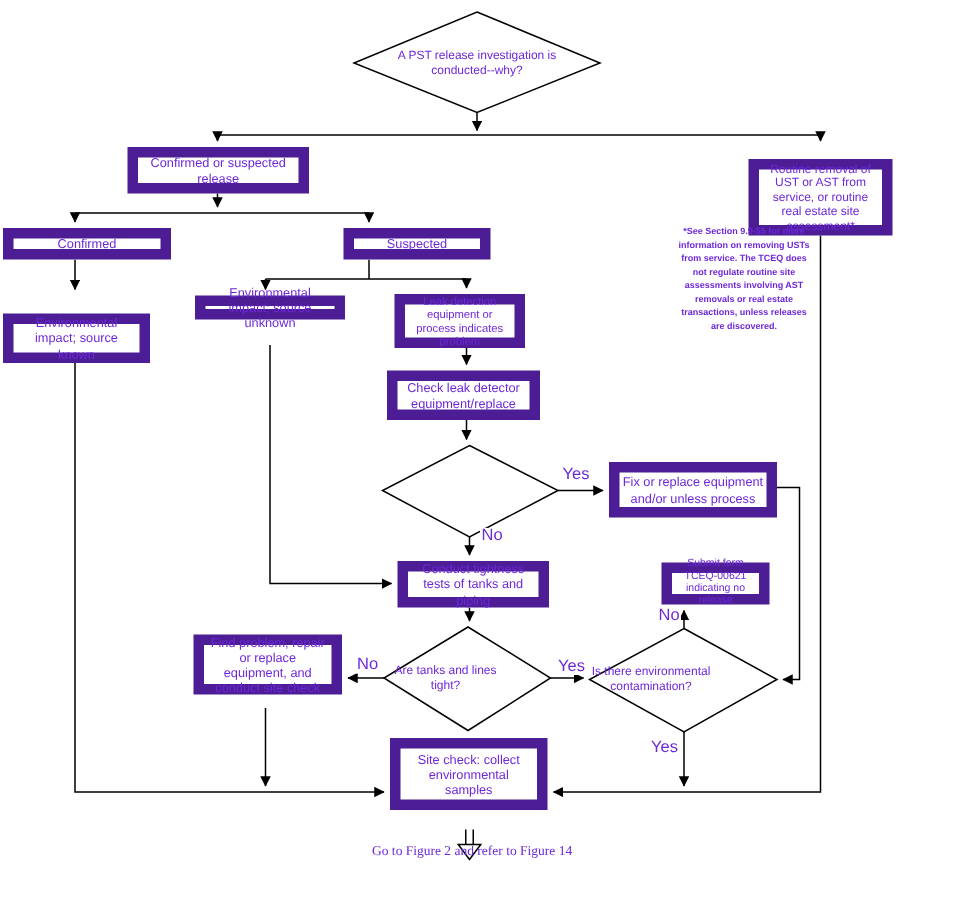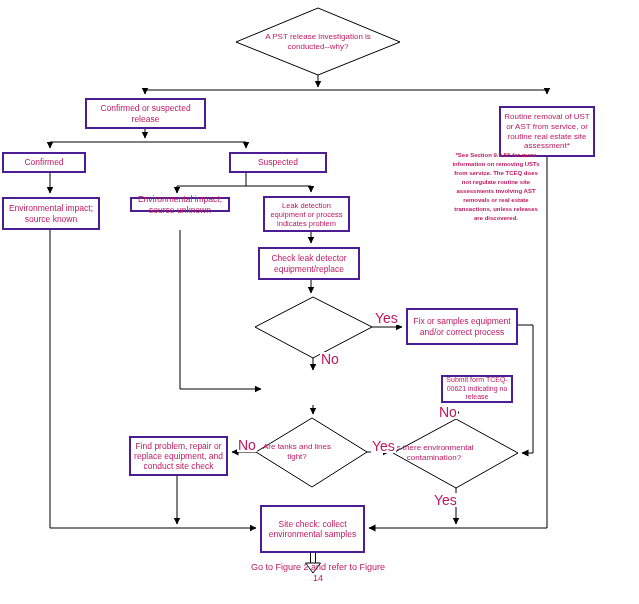"A PST release investigation is" .stage { color: #be185d -> #6d28d9 }
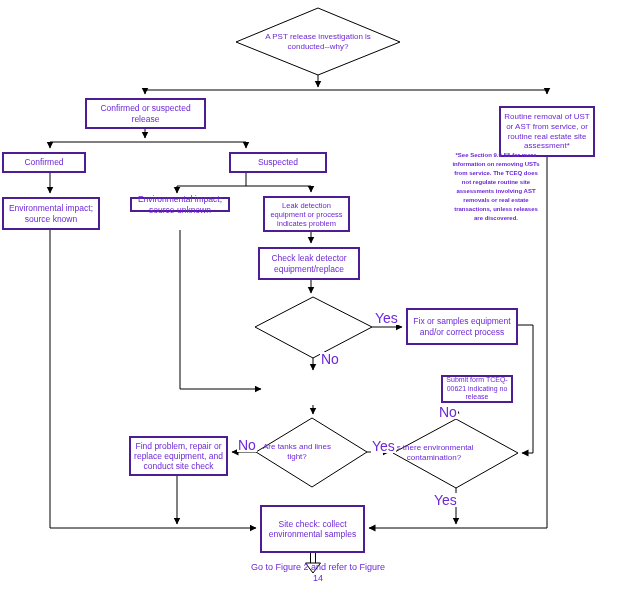"Confirmed or suspected release" .node { border: 2px solid #4c1d95 -> 7px solid #4c1d95 }
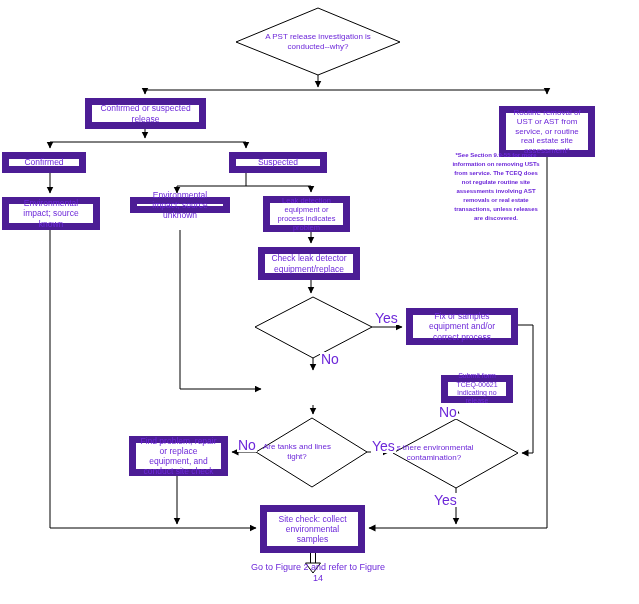"Confirmed" div.node { width: 84px -> 112px }
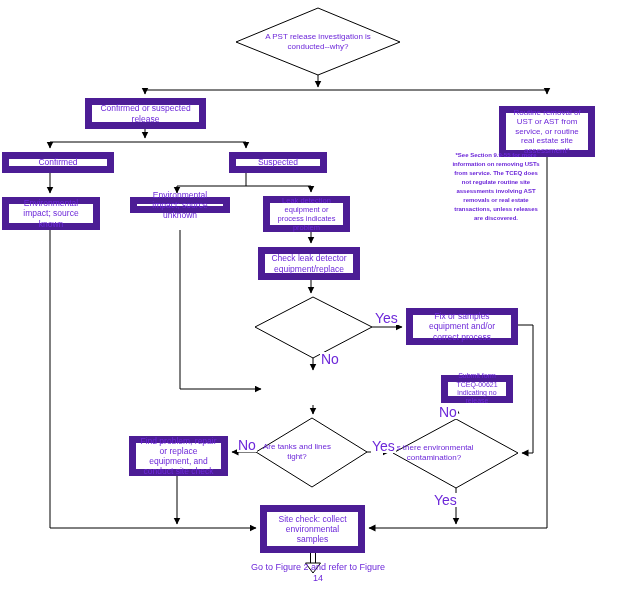"Environmental impact; source known" div.node { top: 197px -> 209px }
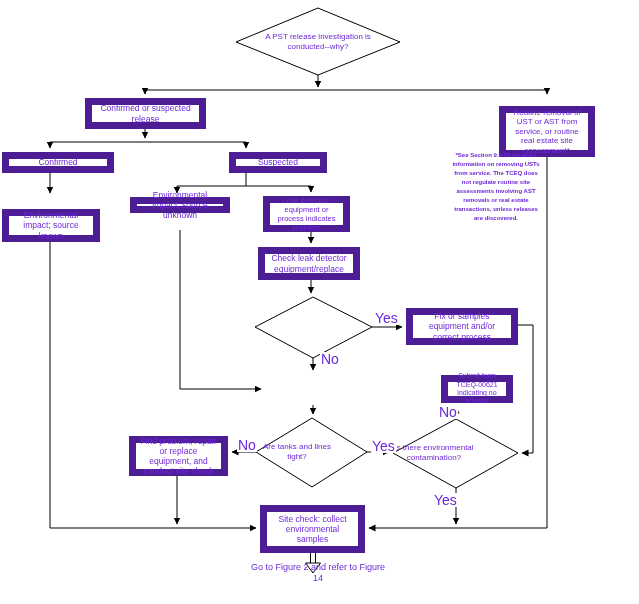"Yes" .elabel { font-size: 14px -> 11px }
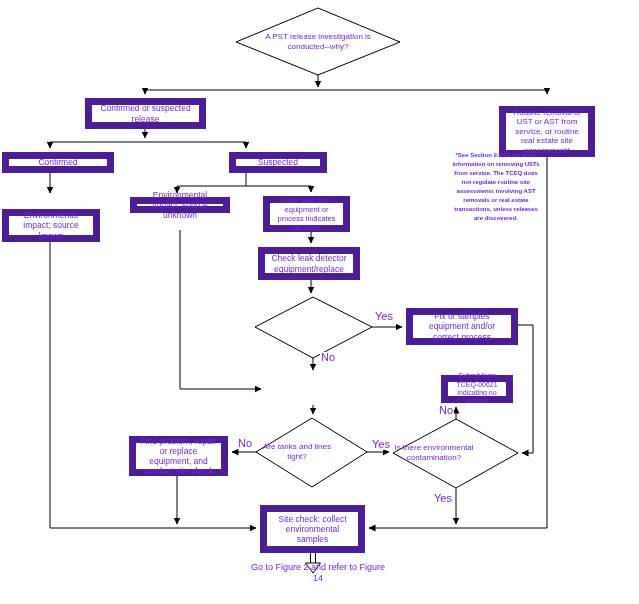"Fix or samples equipment and/or" div.node { text: samples equipment and/or correct -> replace equipment and/or unless }
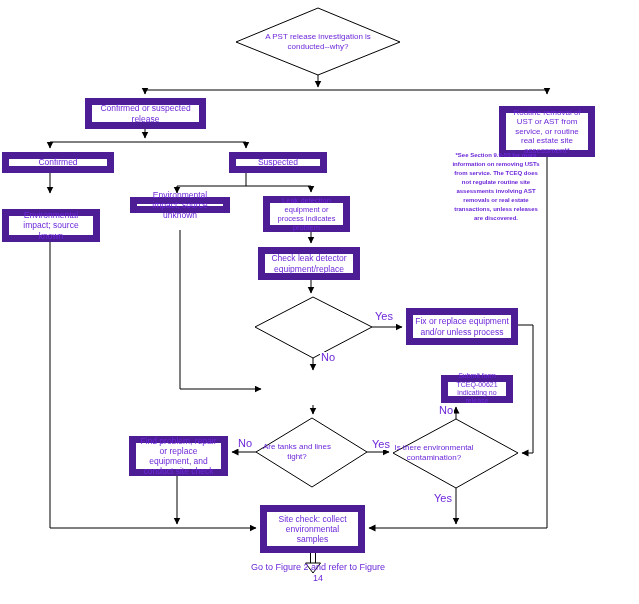"Conduct tightness tests of tanks" div.node { html: none -> <div>Conduct tightness tests of tanks and piping</div> }
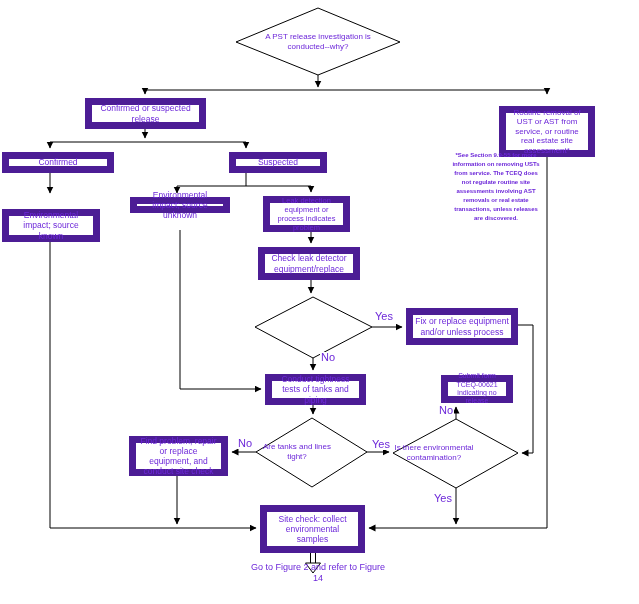"Find problem, repair or replace" div.node { top: 436px -> 423px }
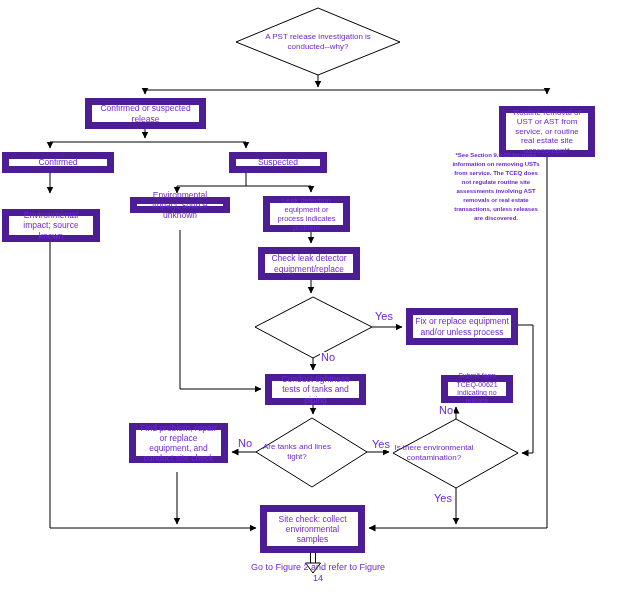"Site check: collect environmental" div.node { top: 505px -> 492px }
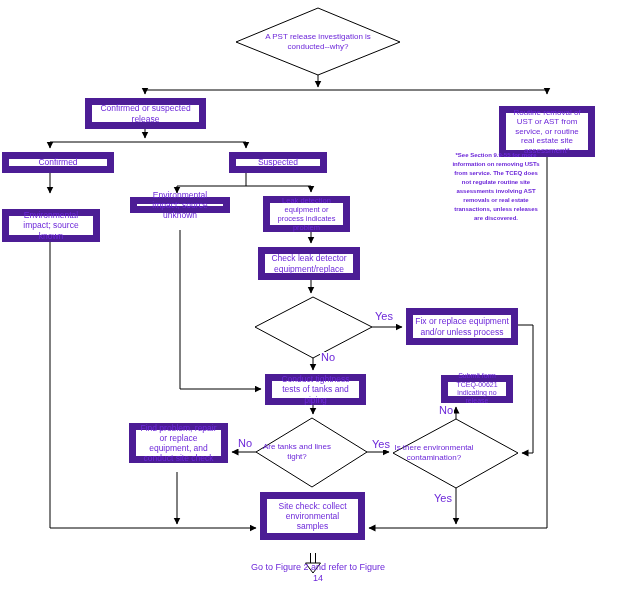"Go to Figure 2 and" .gonote { font-family: none -> Liberation Serif, serif; text-align: center -> left }
